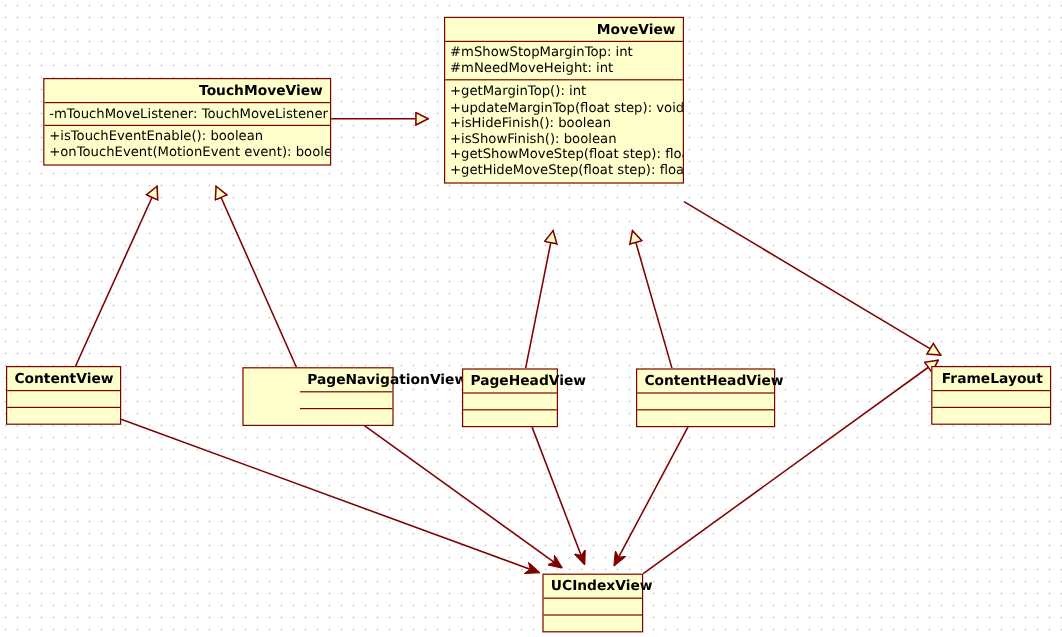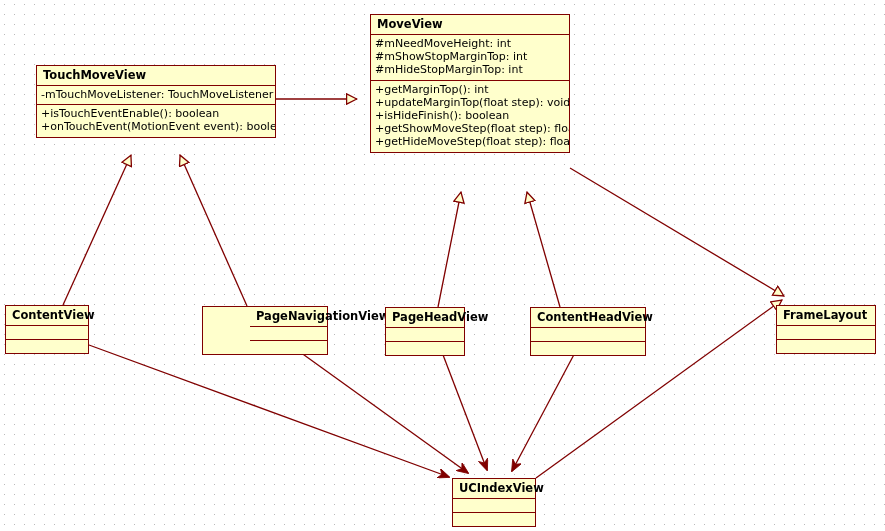"MoveView" .uml-name { text-align: left -> right }
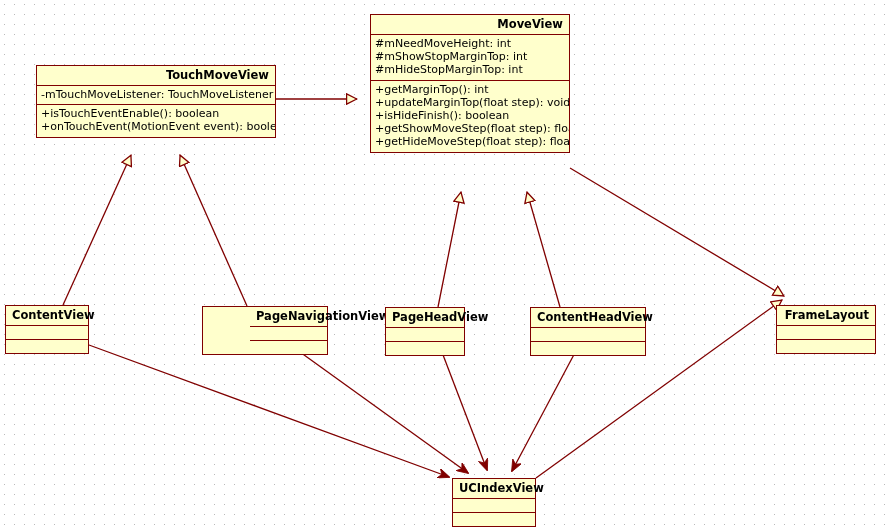"#mNeedMoveHeight: int" div.row { order: before "#mShowStopMarginTop: int" -> after "#mShowStopMarginTop: int" }
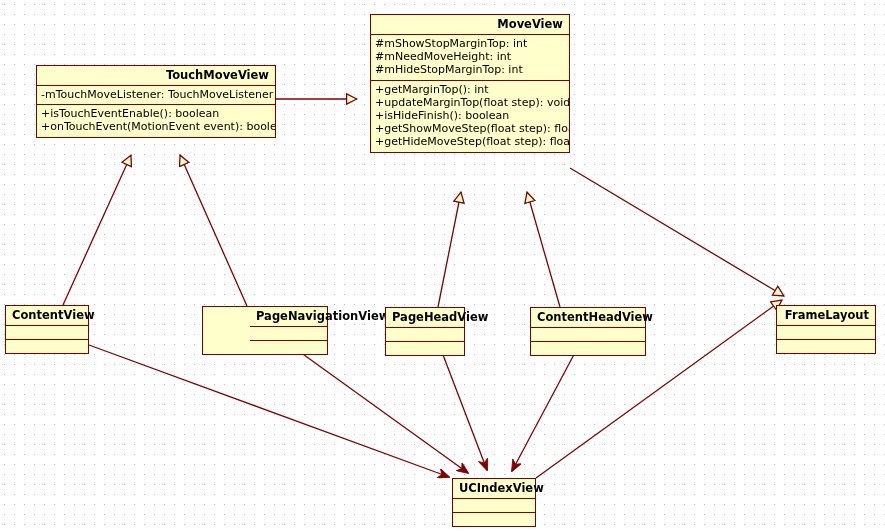"#mHideStopMarginTop: int" div.row { html: <div>#mHideStopMarginTop: int</div> -> none }
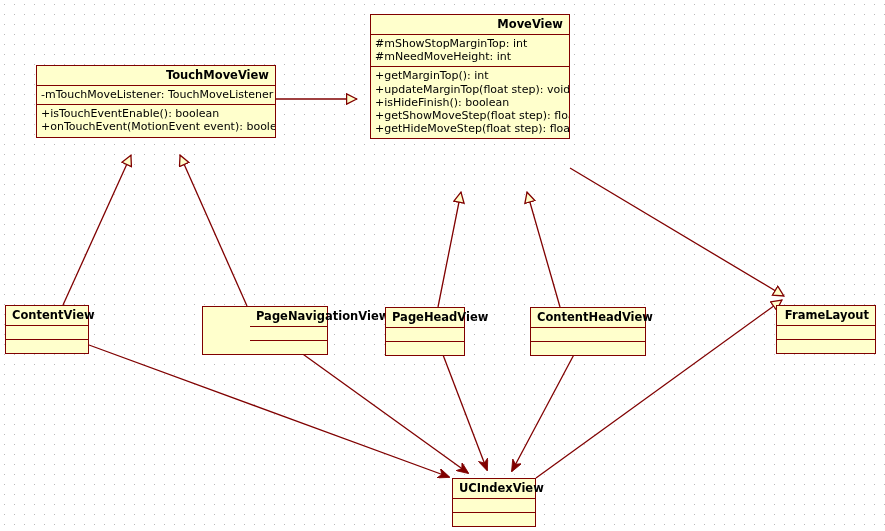"+isShowFinish(): boolean" div.row { html: none -> <div>+isShowFinish(): boolean</div> }
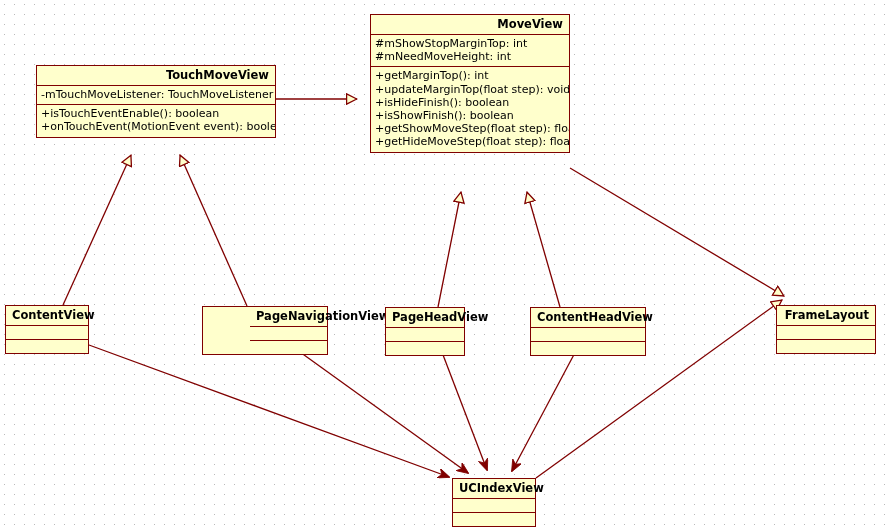"ContentView" #cls-contentview { width: 84px -> 96px }
